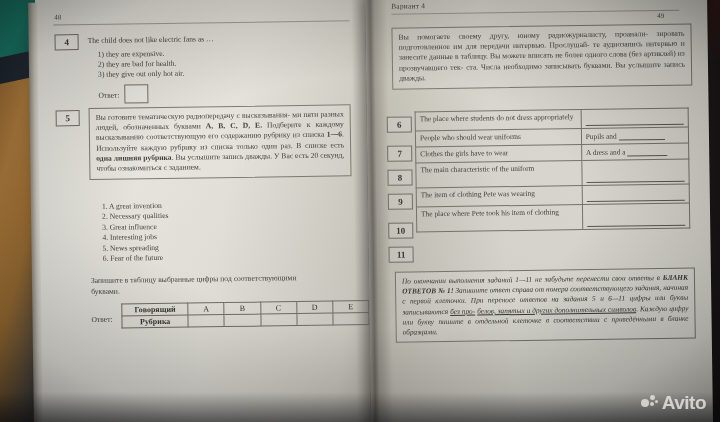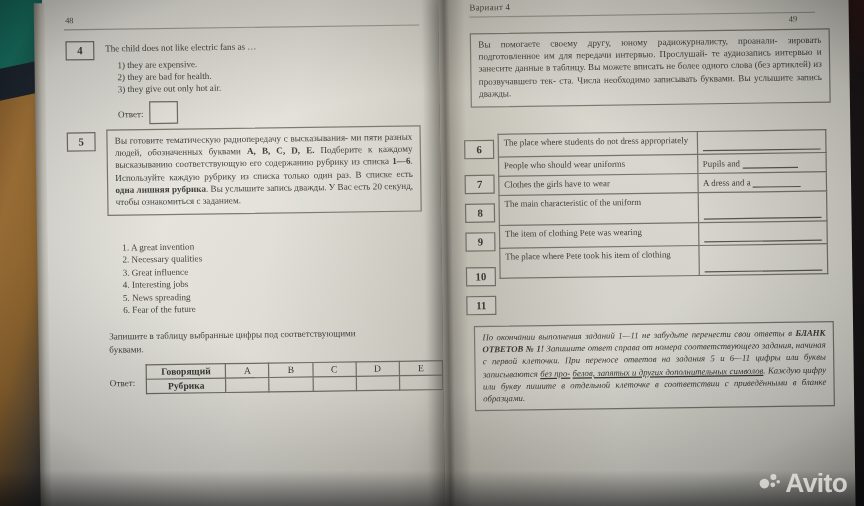"Avito" .avito .wm { font-size: 22px -> 19px }
